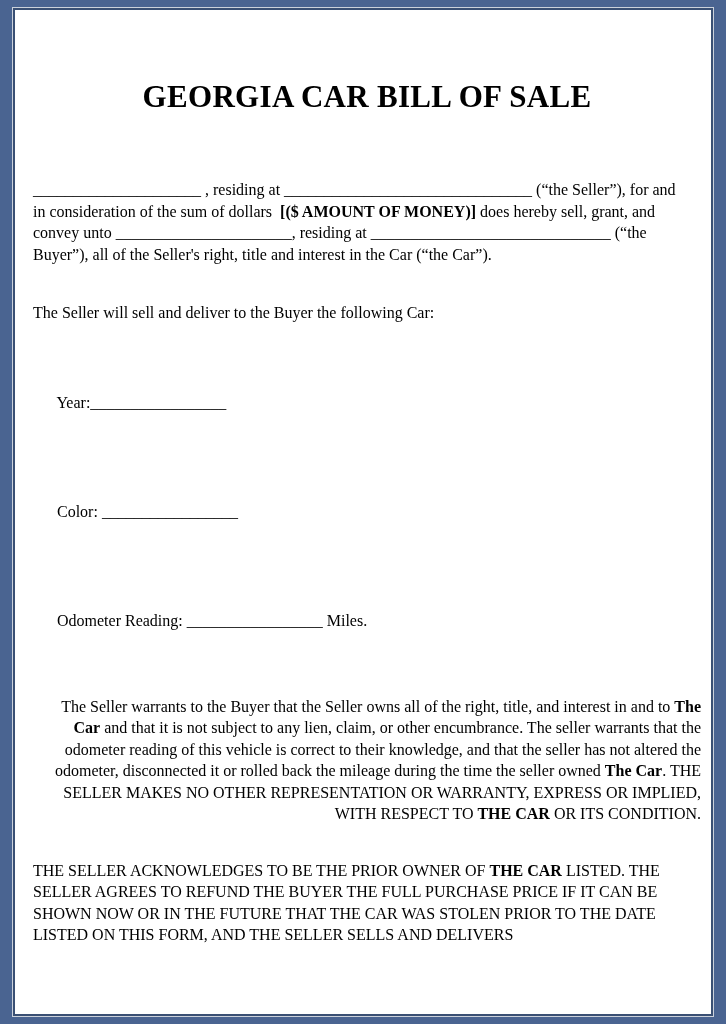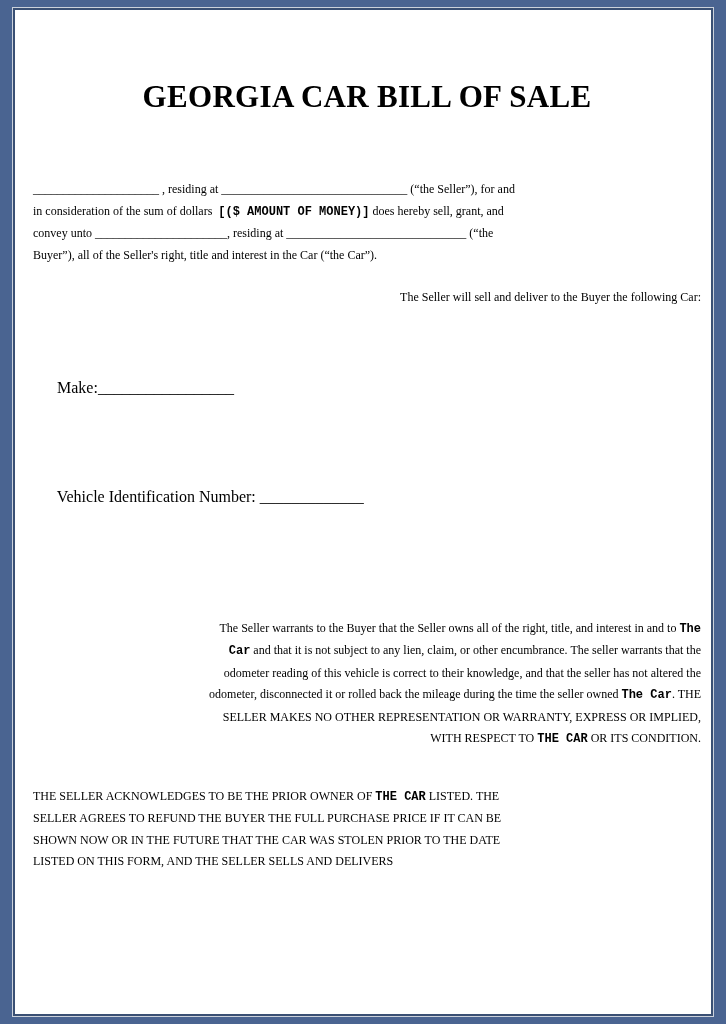"_____________________ , residing at" .para { font-size: 12px -> 16px }
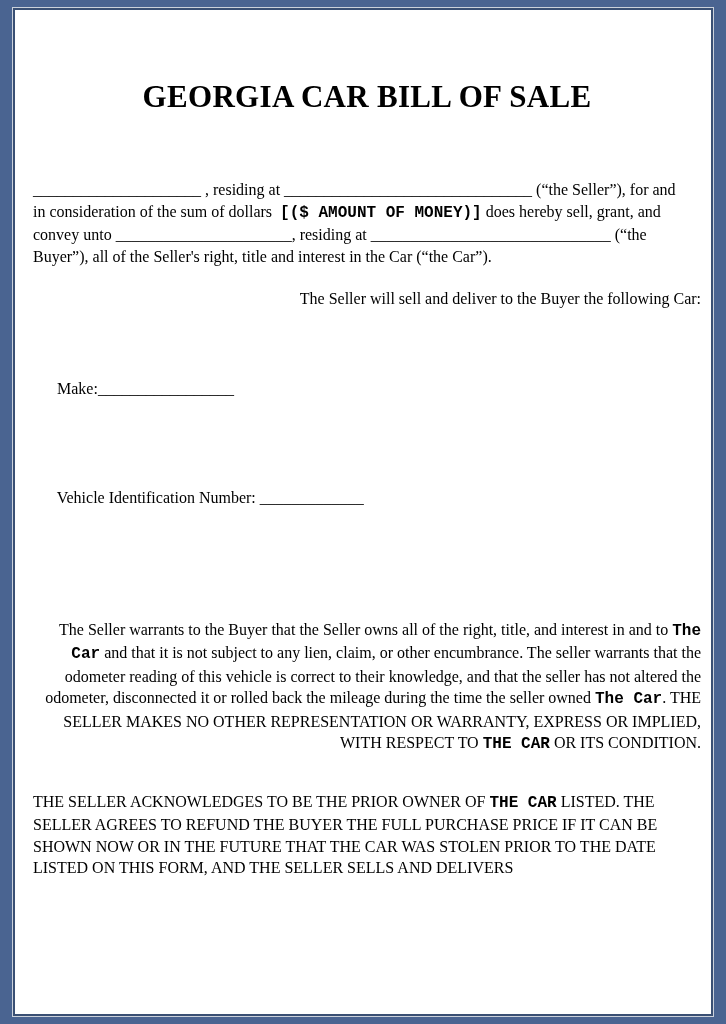"[($ AMOUNT OF MONEY)]" b { font-family: Liberation Mono, monospace -> none }
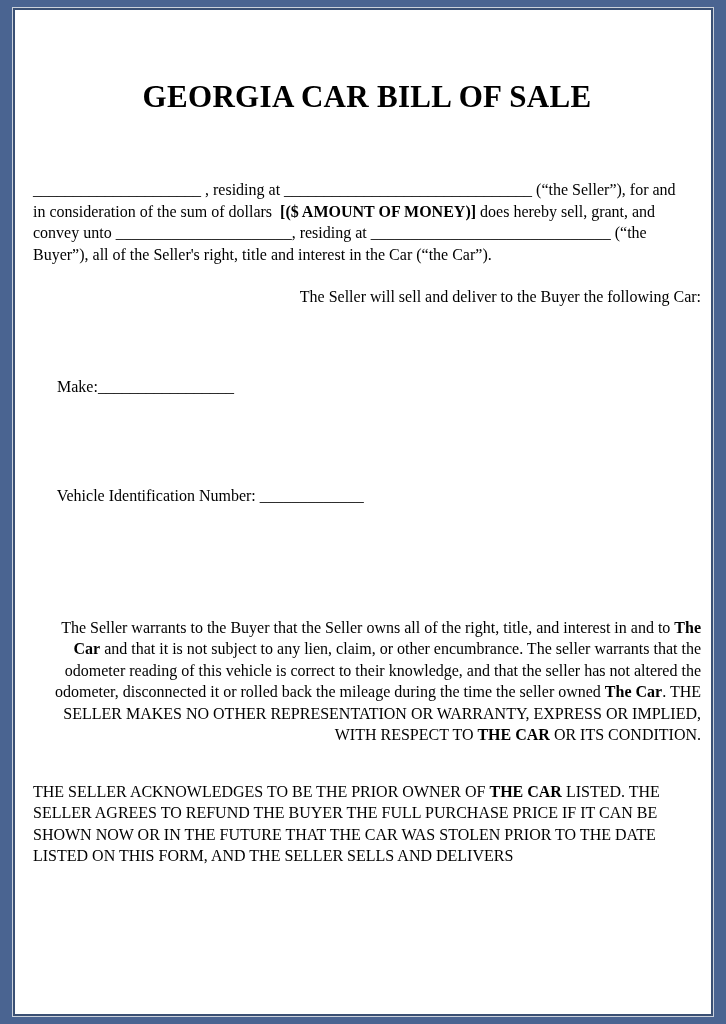"The Seller will sell and" .delivery { margin-top: 21px -> 37px; text-align: right -> none }
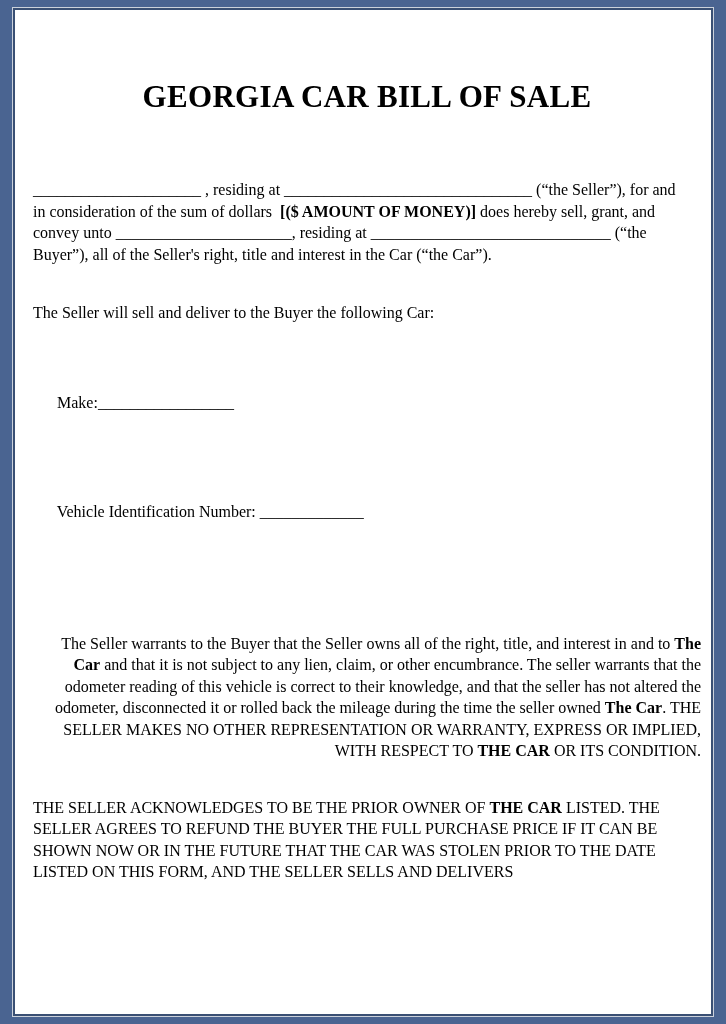"Year:_________________" div.cell { html: none -> <div> <span>Year:</span><span>_________________</span> </div> }
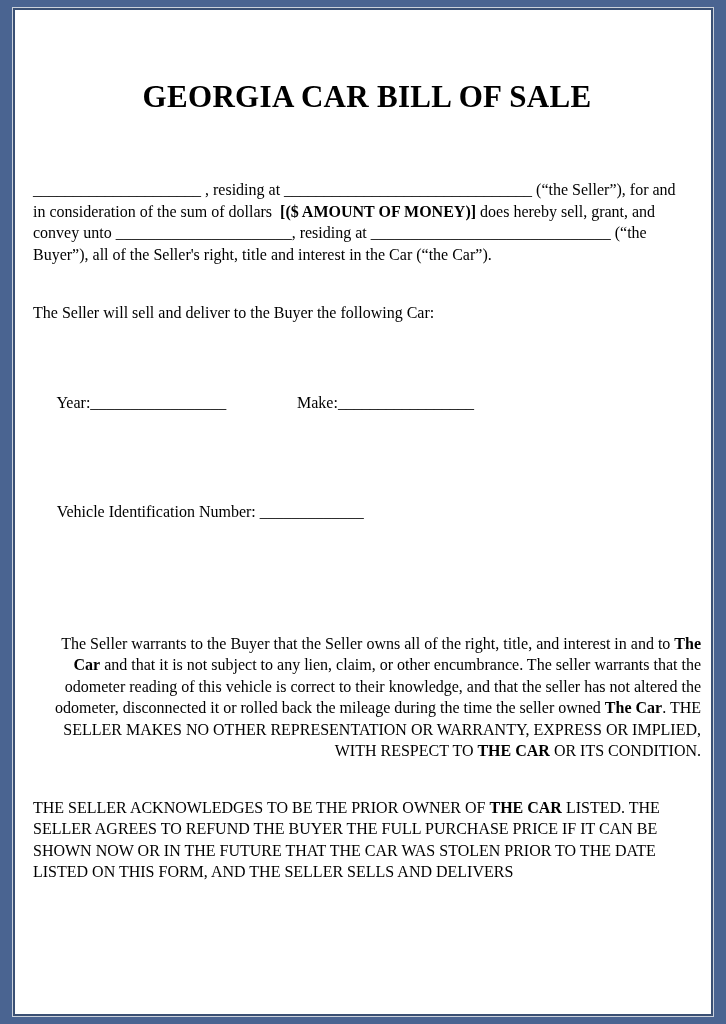"Make:_________________" div.cell { html: <div> <span>Make:</span><span>_________________</span> </div> -> none }
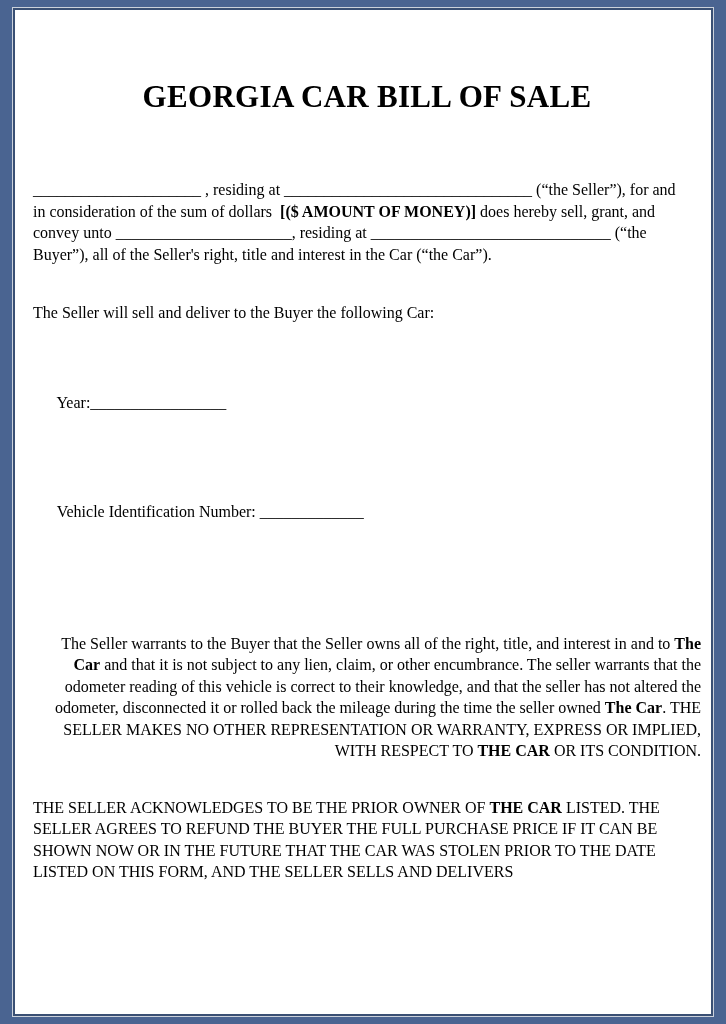"Color: _________________" div.cell { html: none -> <div> <span>Color: </span><span>_________________</span> </div> }
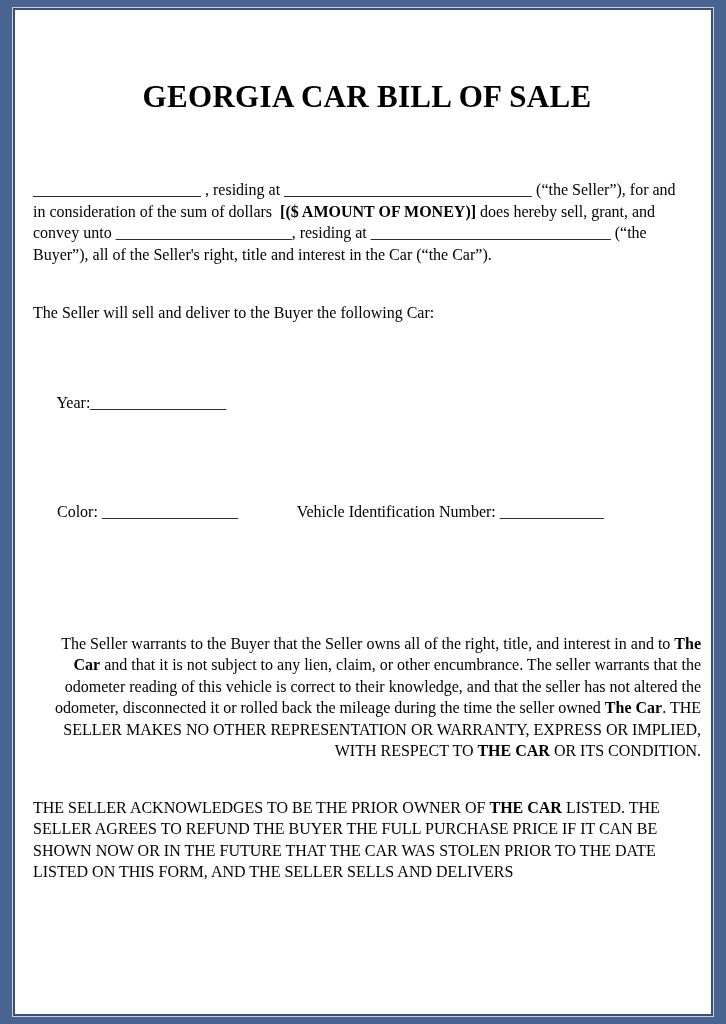"Vehicle Identification Number:" div.cell { html: <div> <span>Vehicle Identification Number: </span><span>_____________</span> </div> -> none }
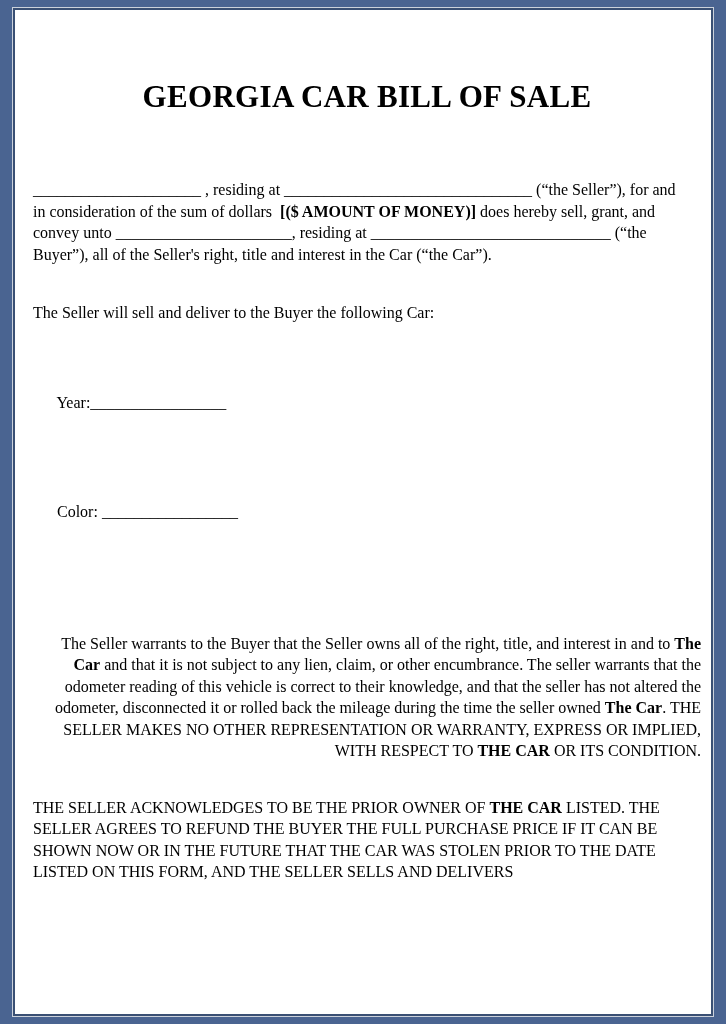"Odometer Reading: _________________" div.cell { html: none -> <div> <span>Odometer Reading: </span><span>_________________</span><span> Miles.</span> </div> }
